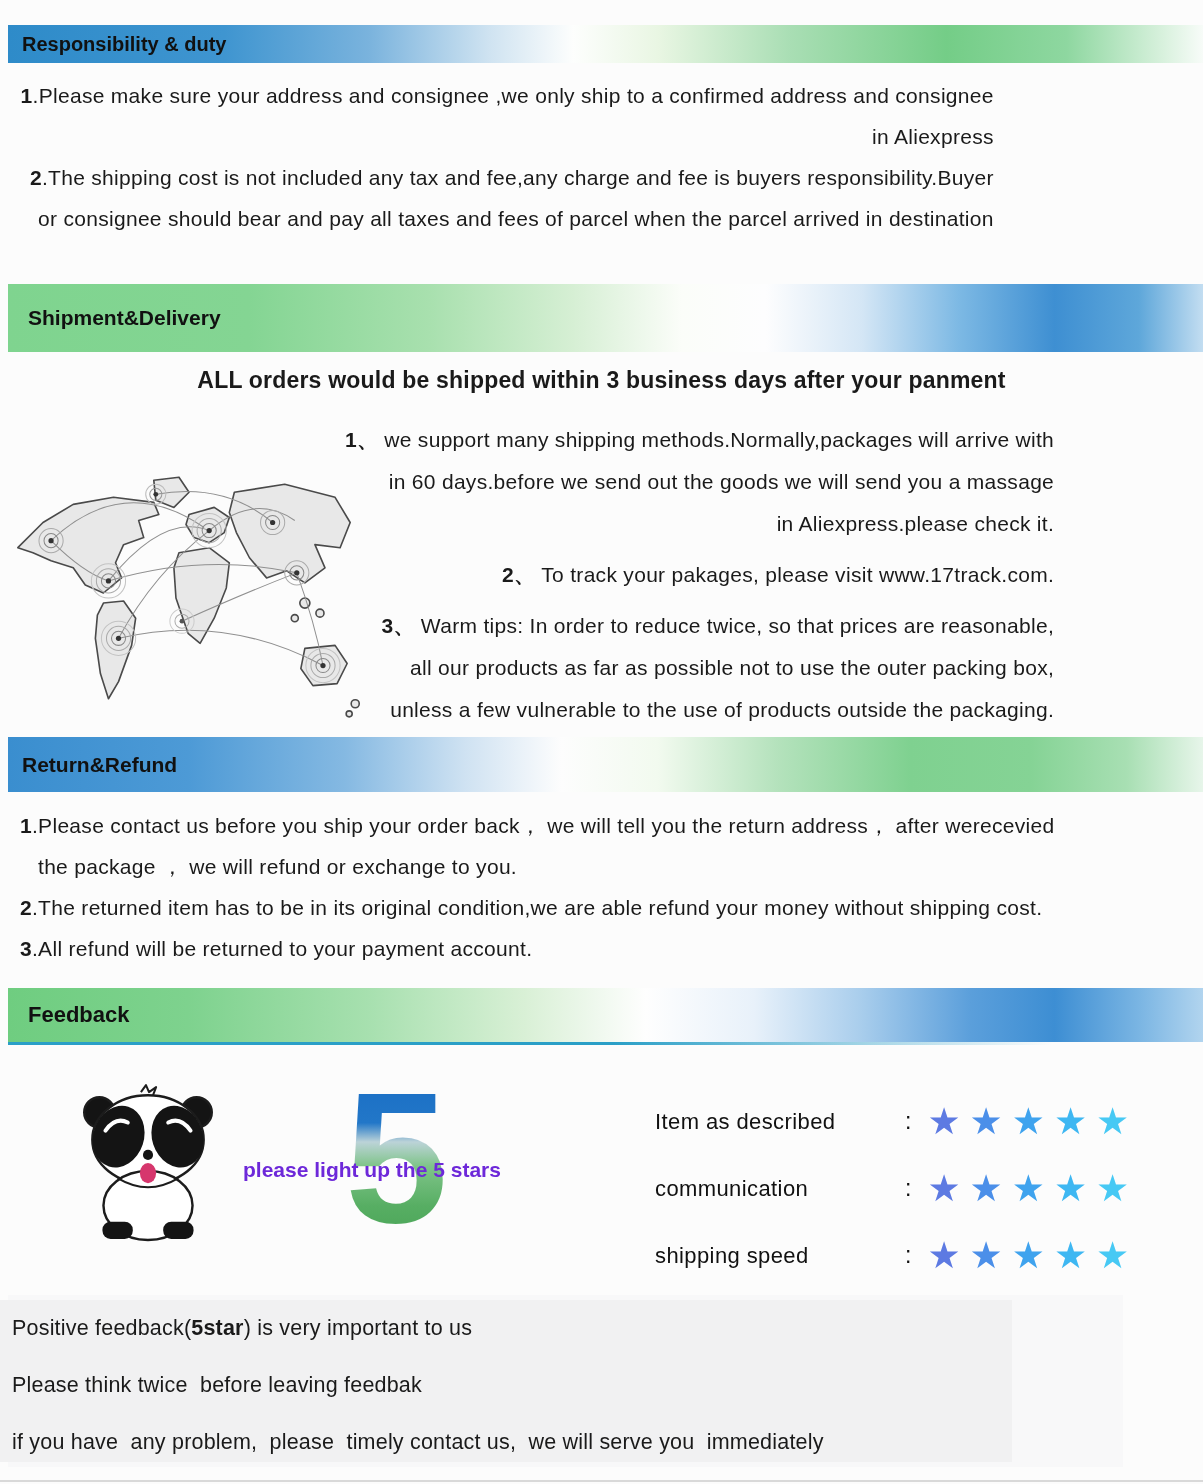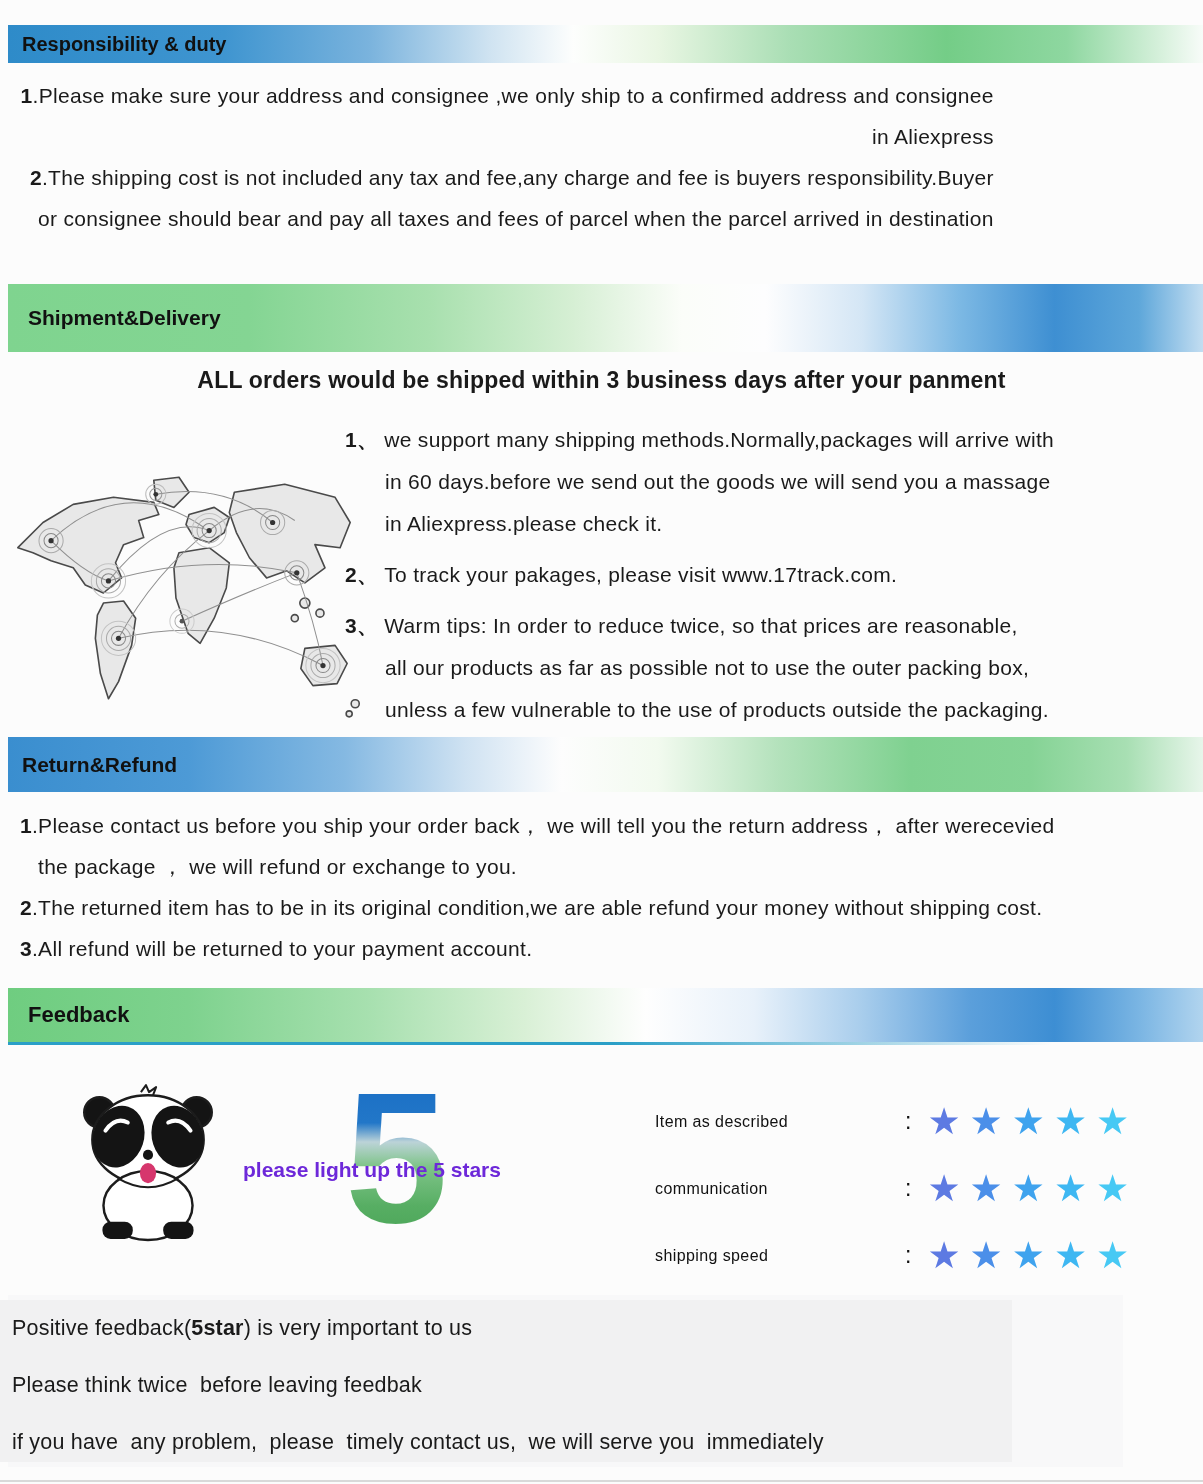"1、 we support many shipping" .ship-item { text-align: none -> right }
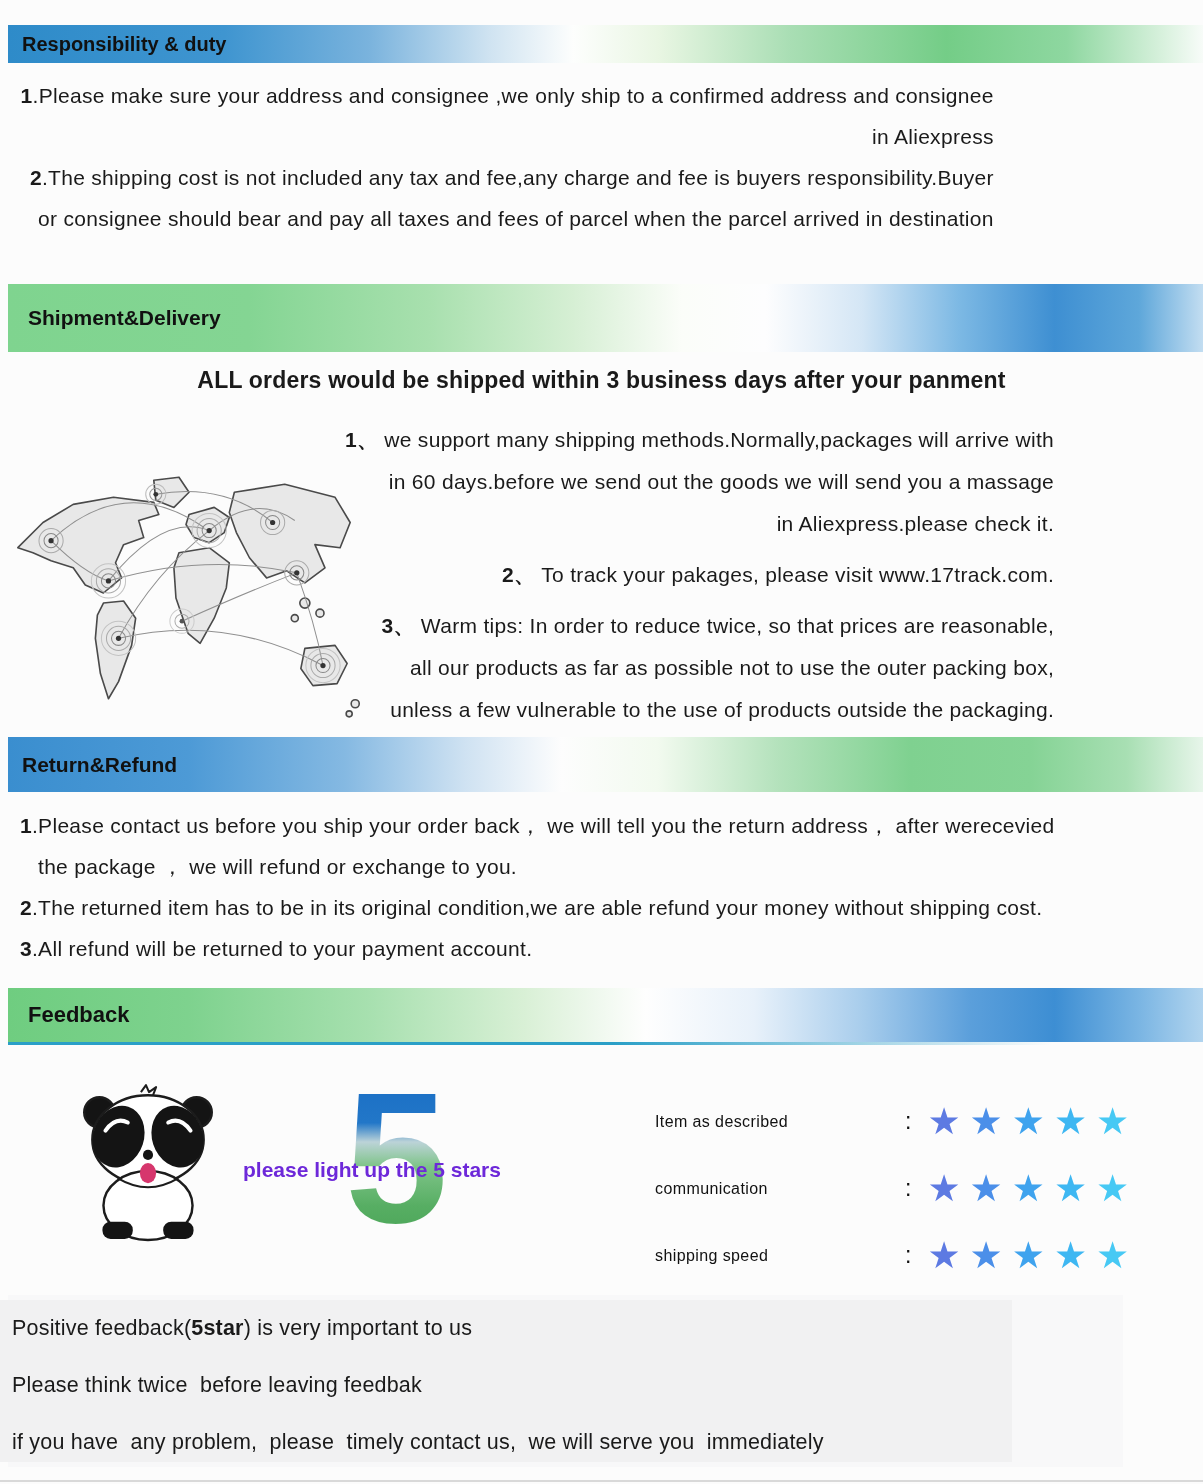"Item as described" .rating-label { font-size: 16px -> 22px }
